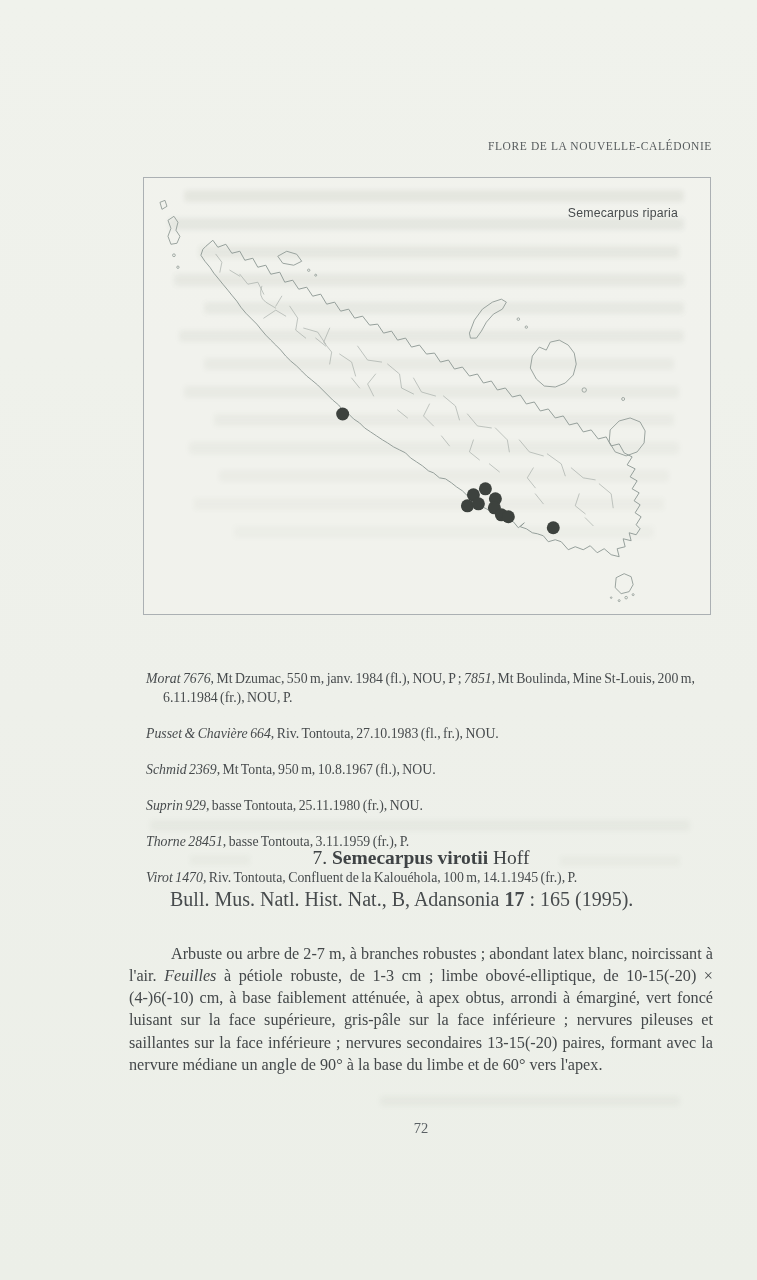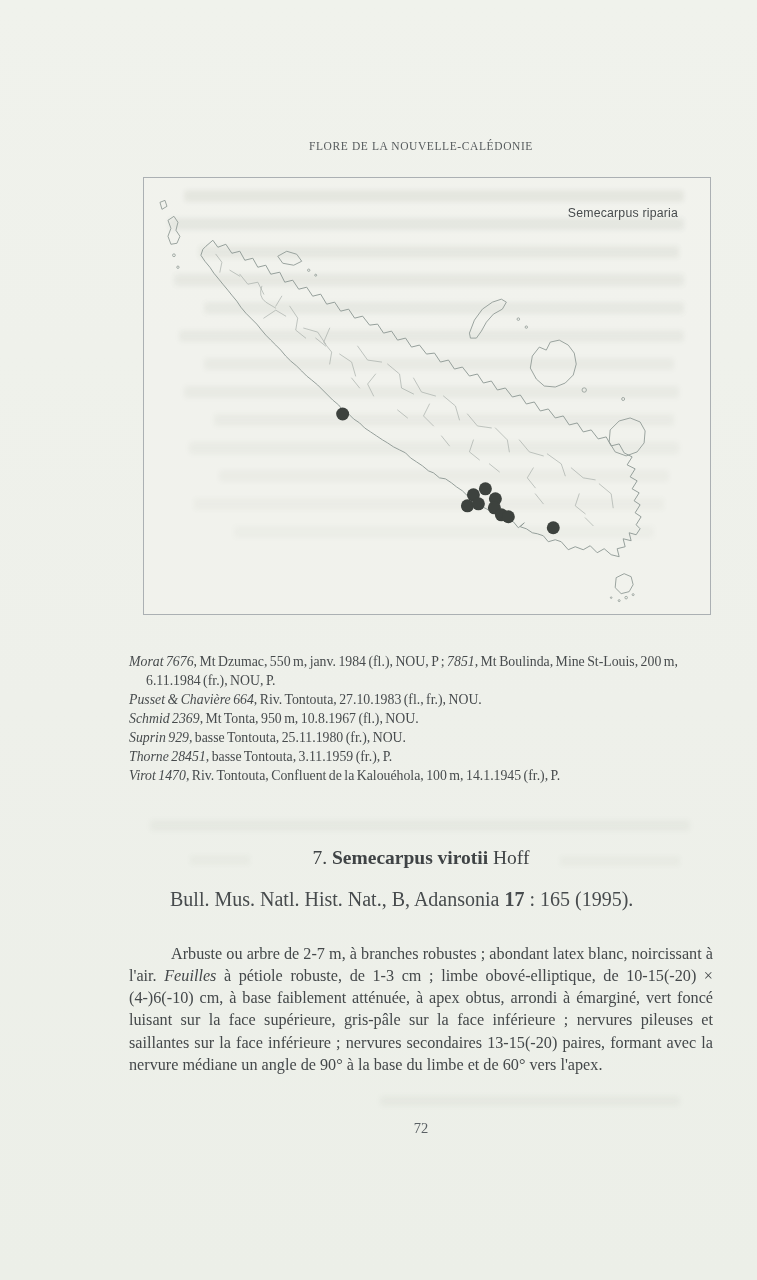"FLORE DE LA NOUVELLE-CALÉDONIE" #running-head { text-align: center -> right }
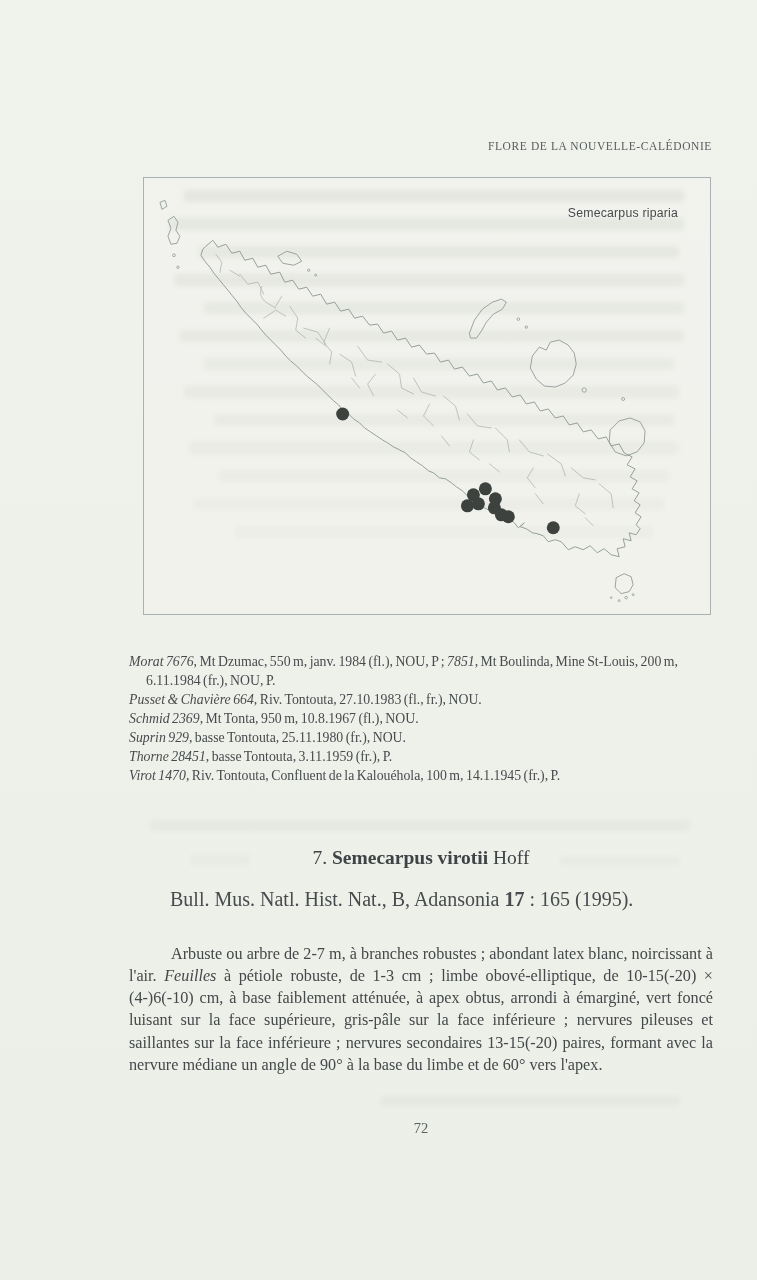"Morat 7676, Mt Dzumac, 550" .cite { margin: 0 -> 17px }
